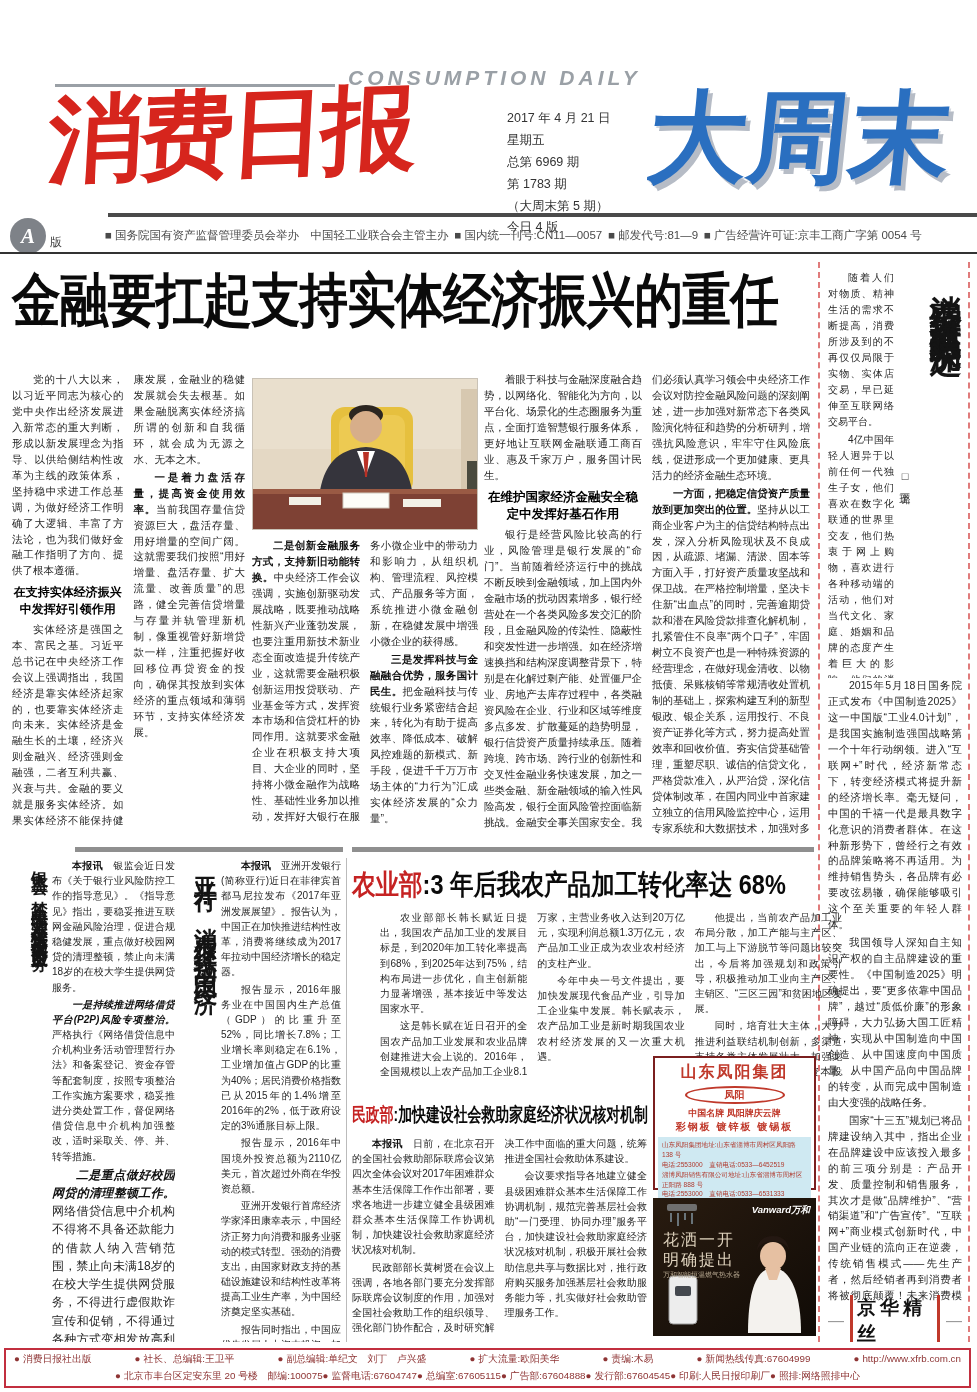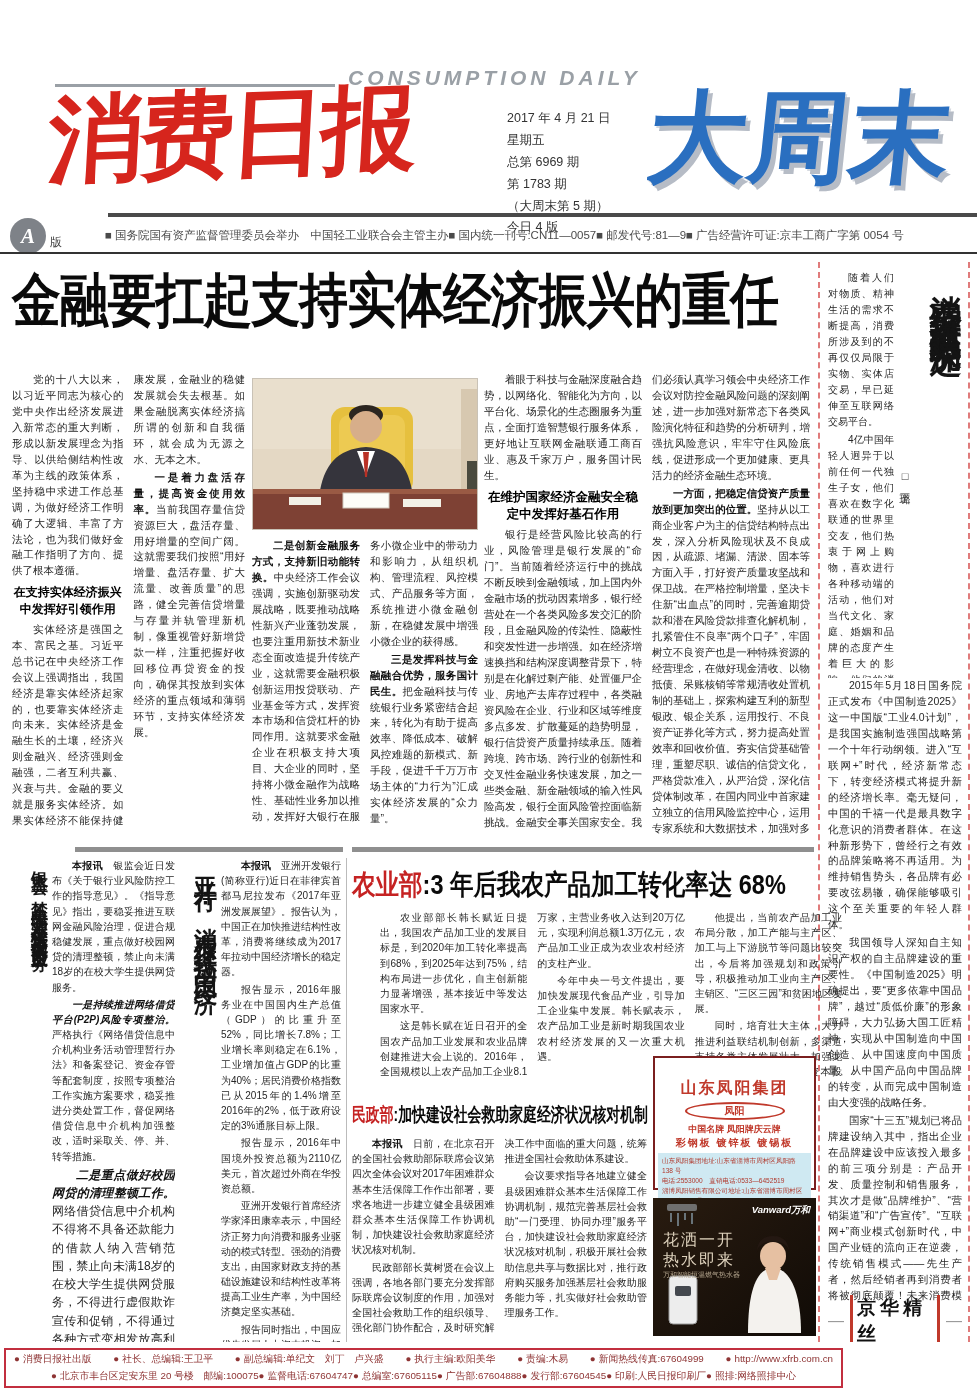"■ 国务院国有资产监督管理委员会举办 中国轻工业联合会主管主办" div.abs { gap: 0 -> 6px }
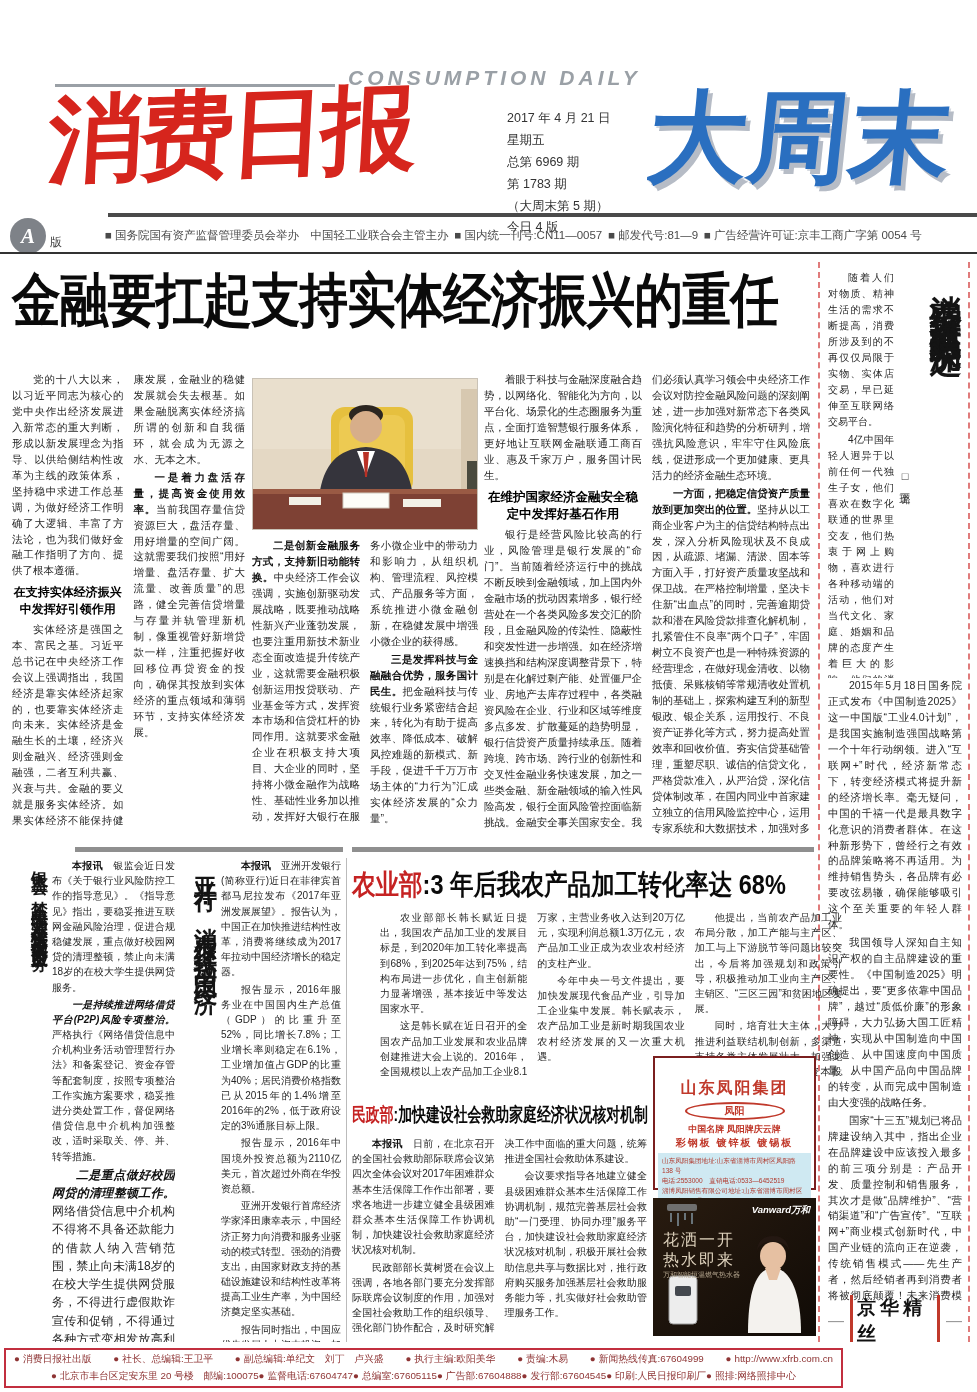"山东凤阳集团" div.abs { padding: 20px 3px -> 4px 3px }
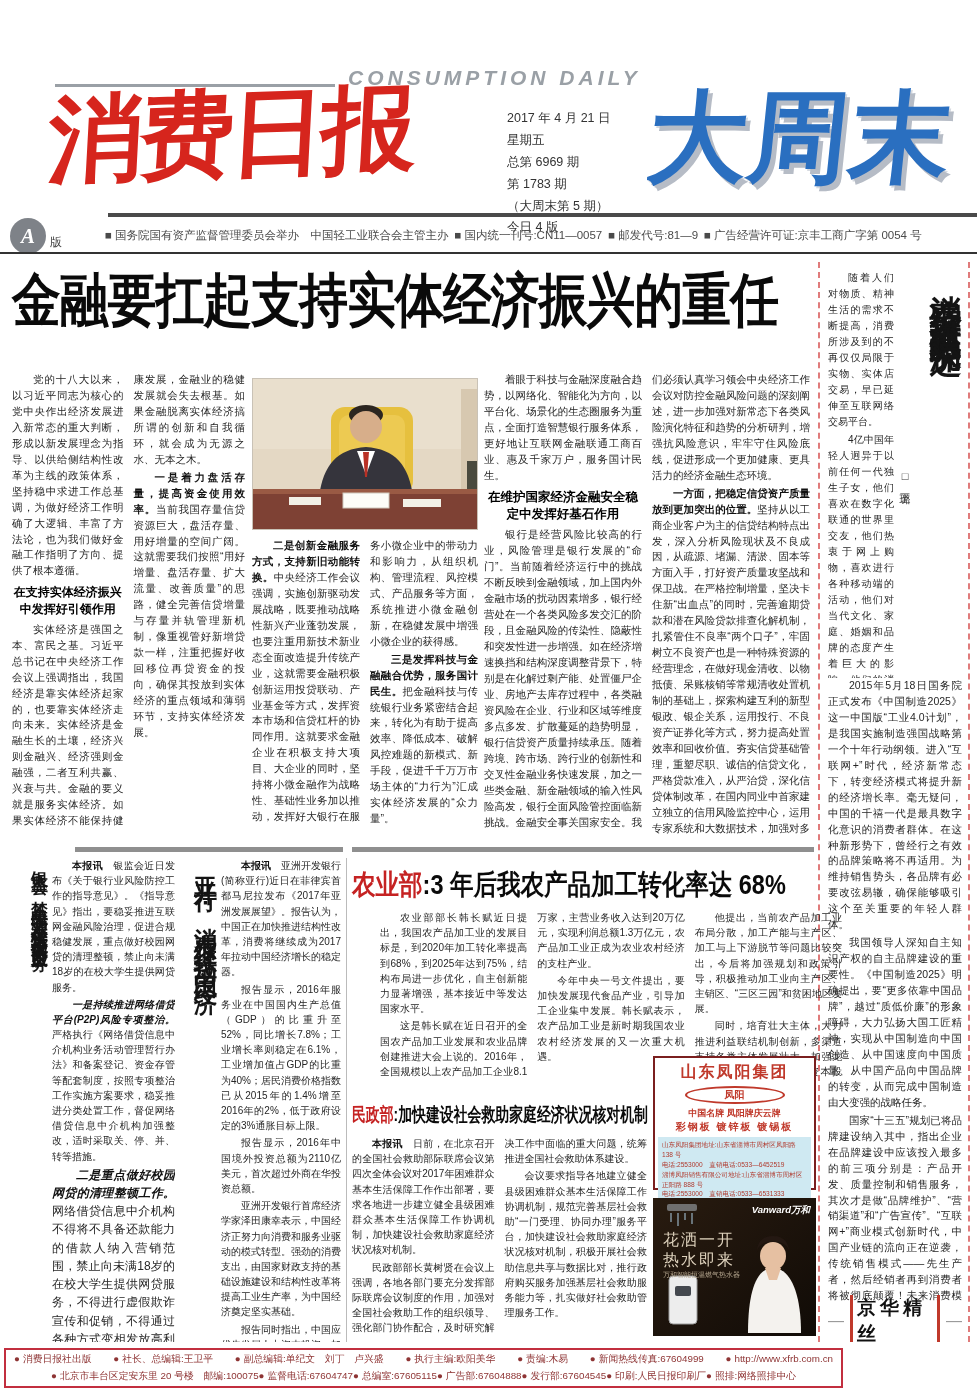"热水即来" div.abs { text: 热水即来 -> 明确提出 }
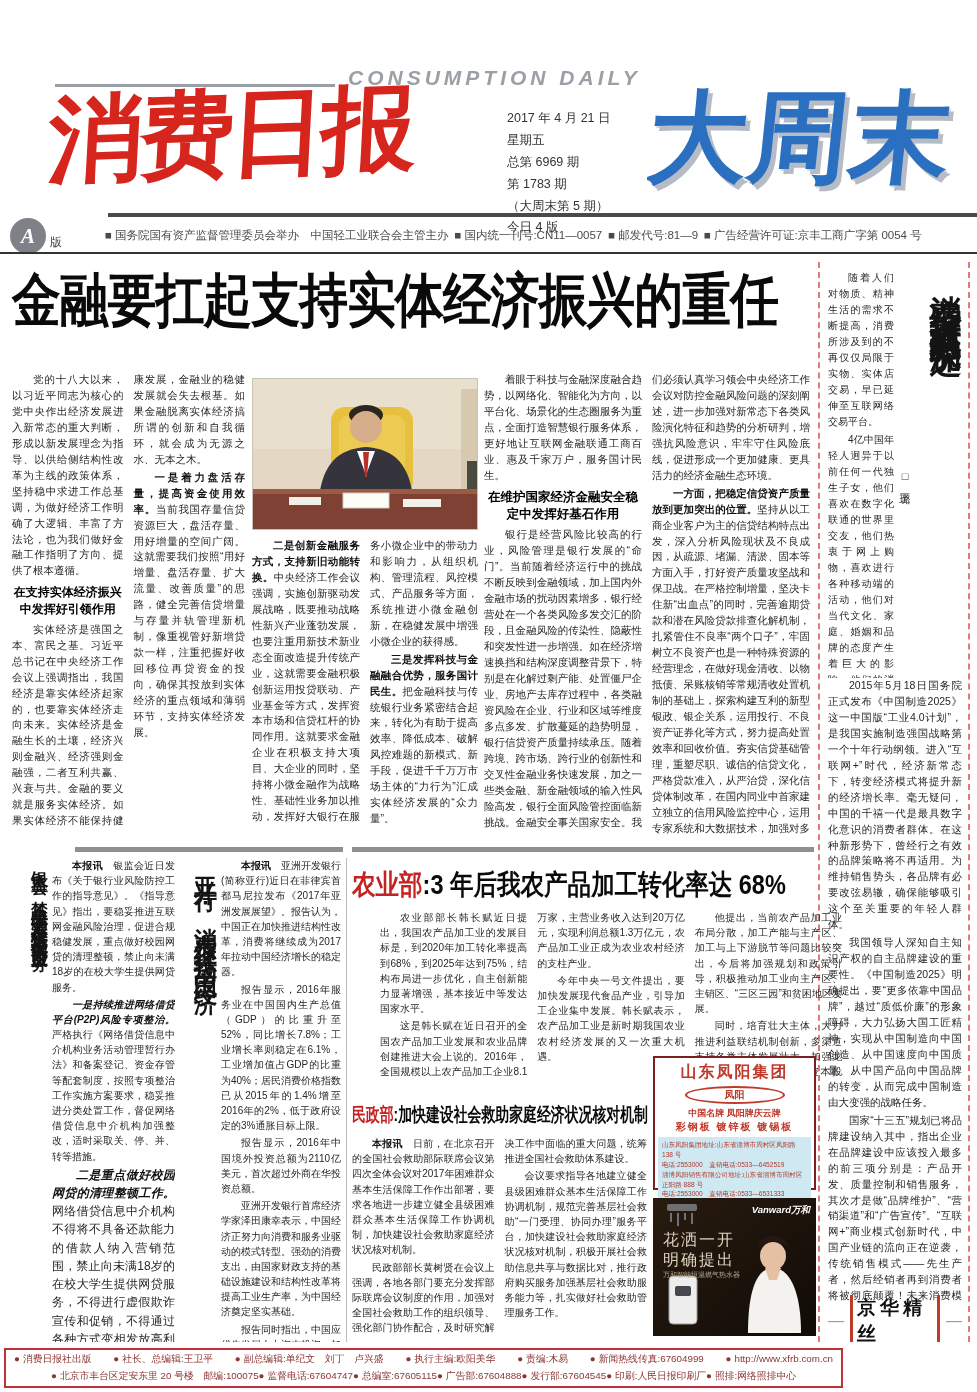"● 消费日报社出版" div.abs { width: 839px -> 967px }
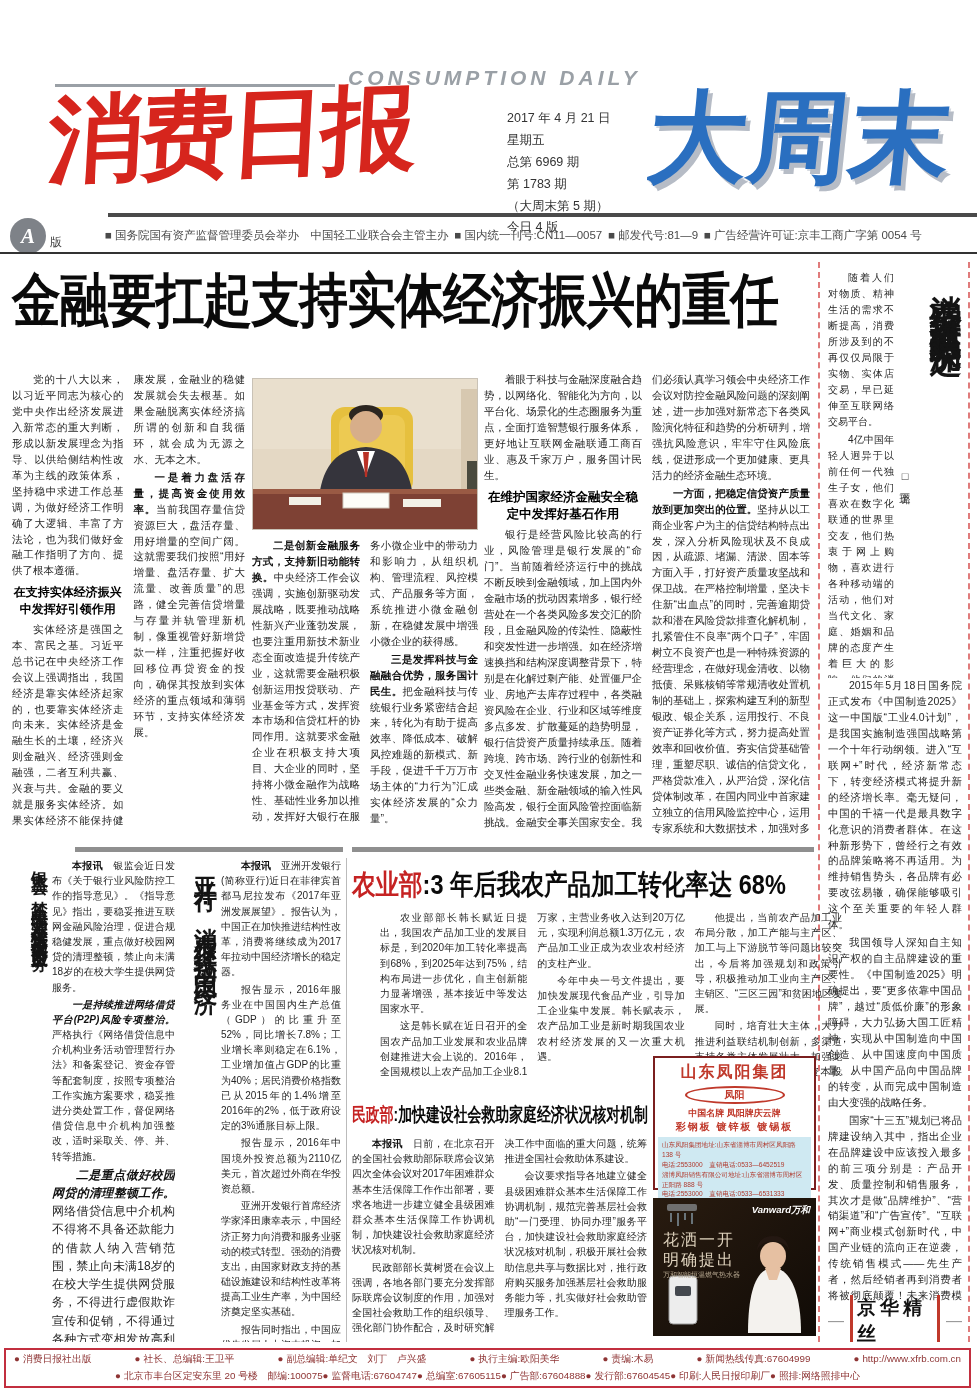"执行主编:欧阳美华" span { text: 执行主编 -> 扩大流量 }
